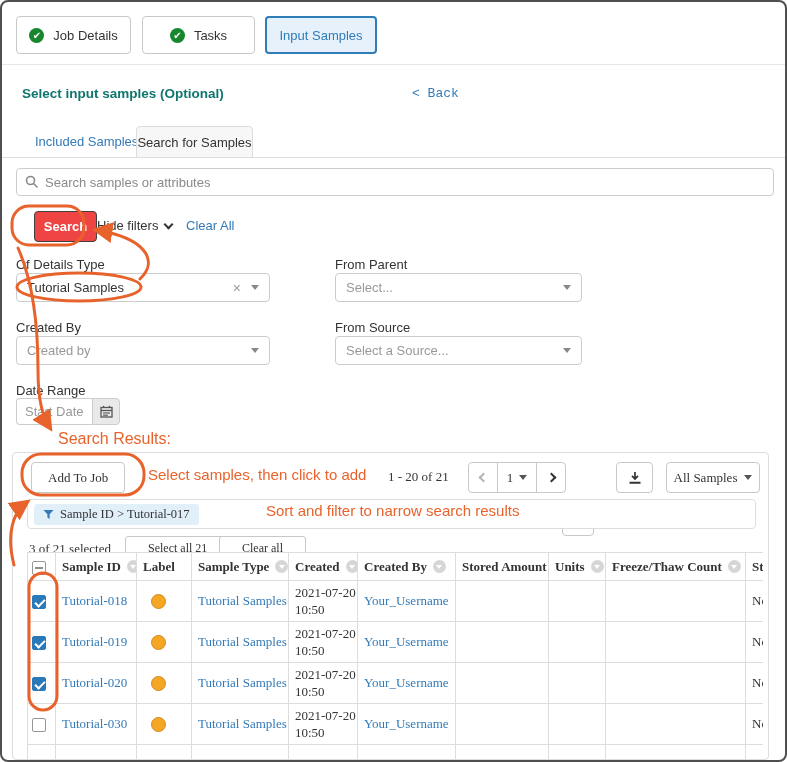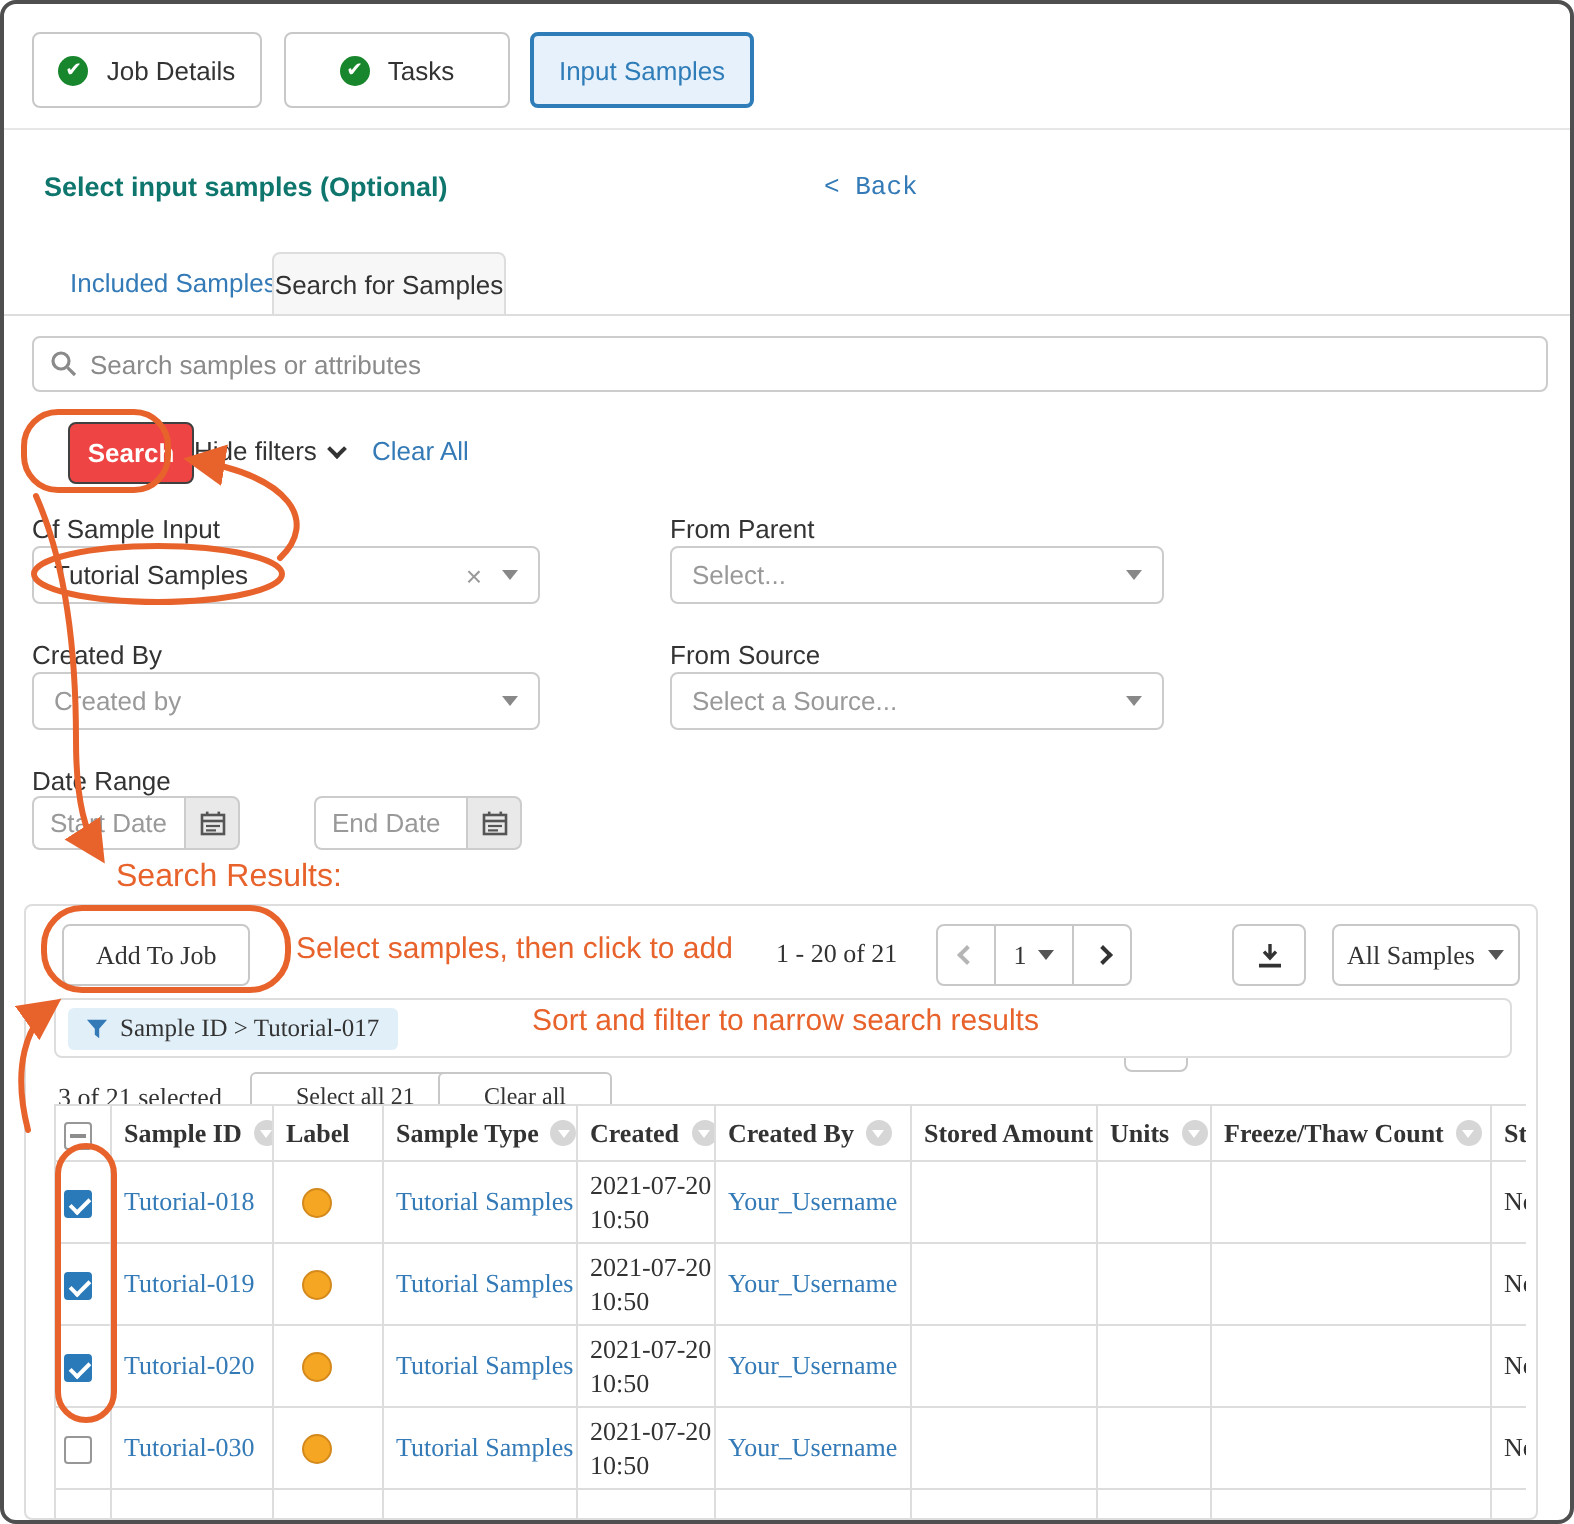"Of Sample Input" div.abs { text: Sample Input -> Details Type }
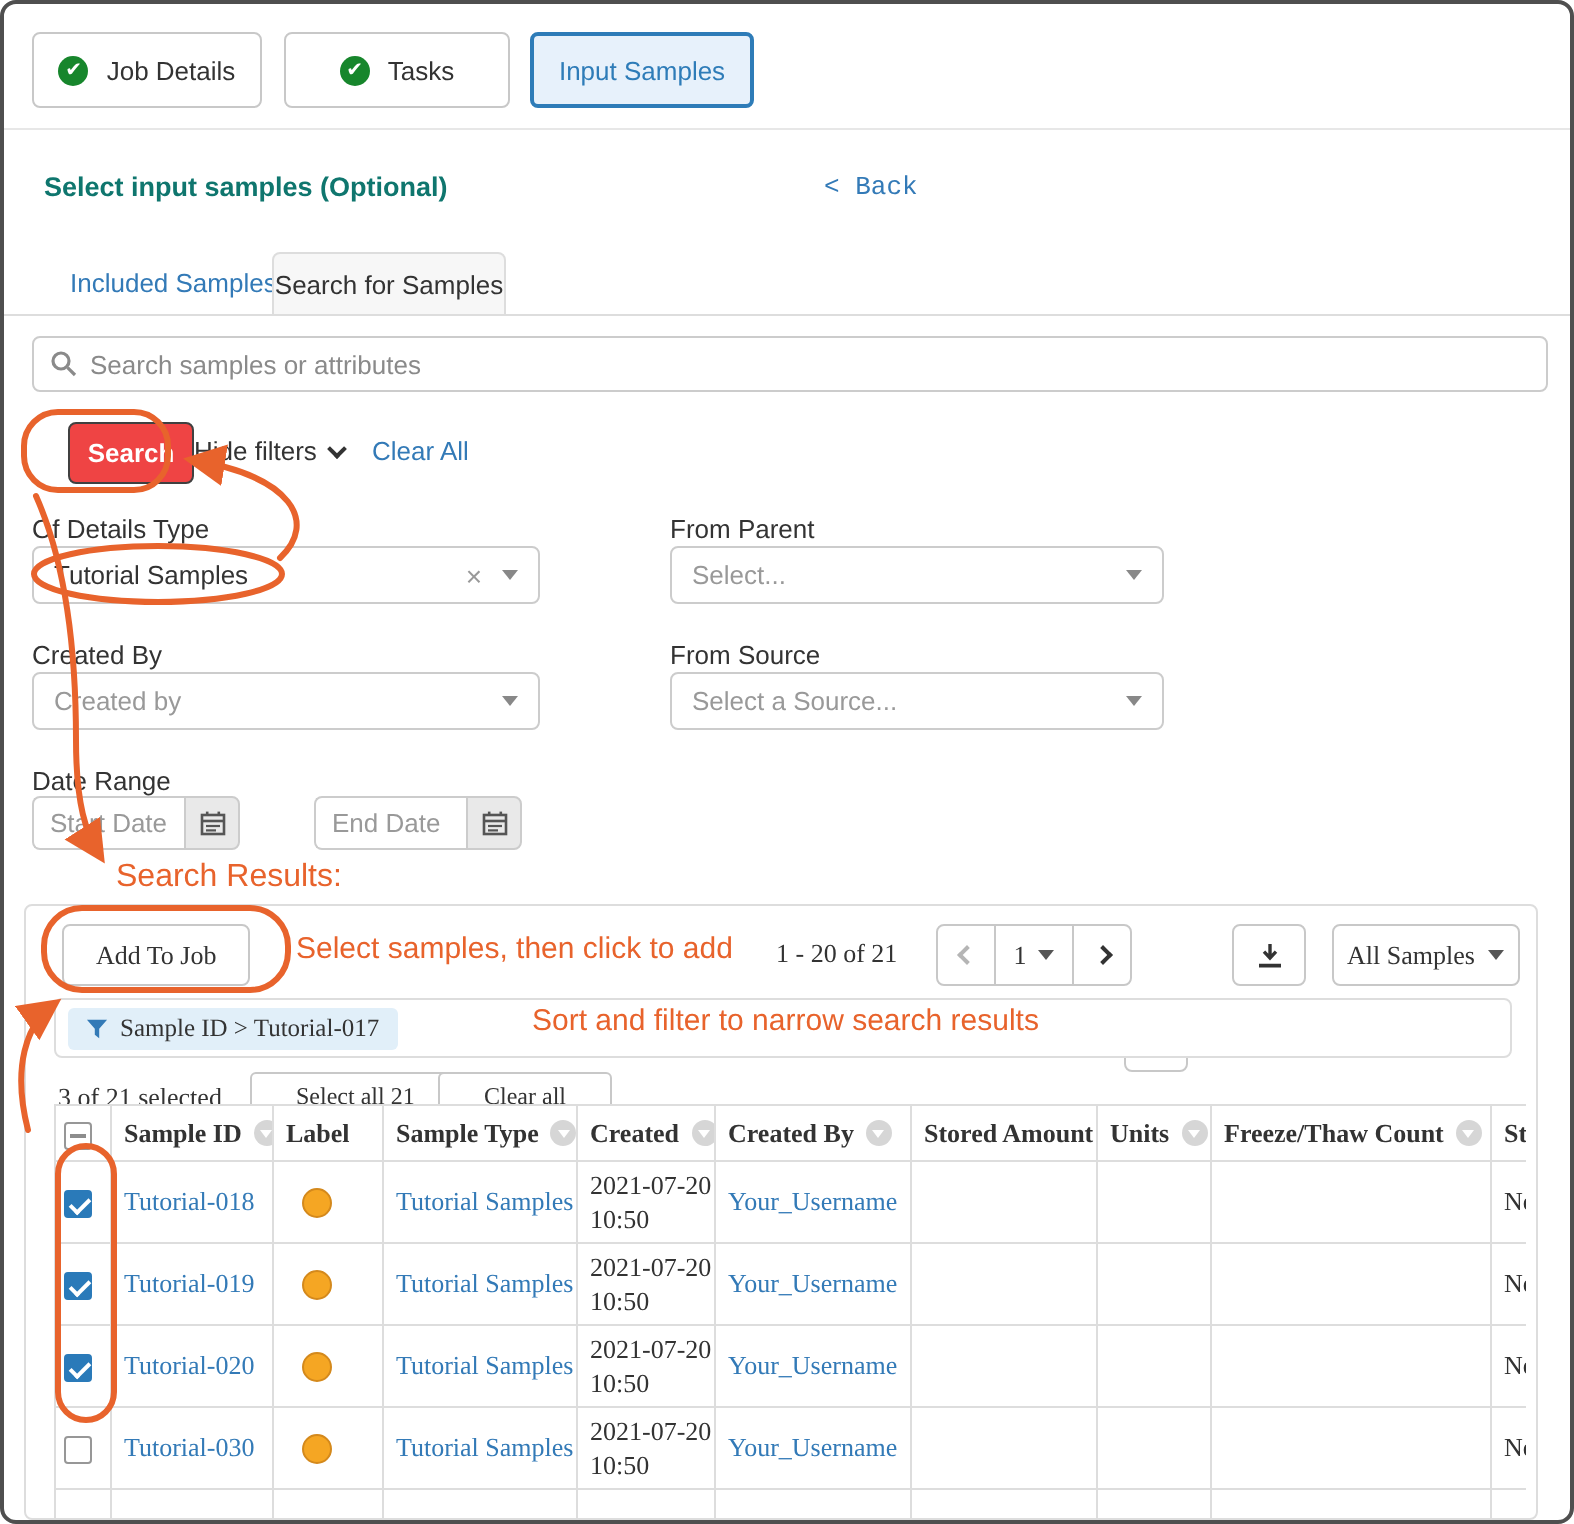"End Date" div.dgroup { html: <div> <input> <div> <svg> <rect></rect> <line></line> <line></line> <line></line> <line></line> <line></line> </svg> </div> </div> -> none }
